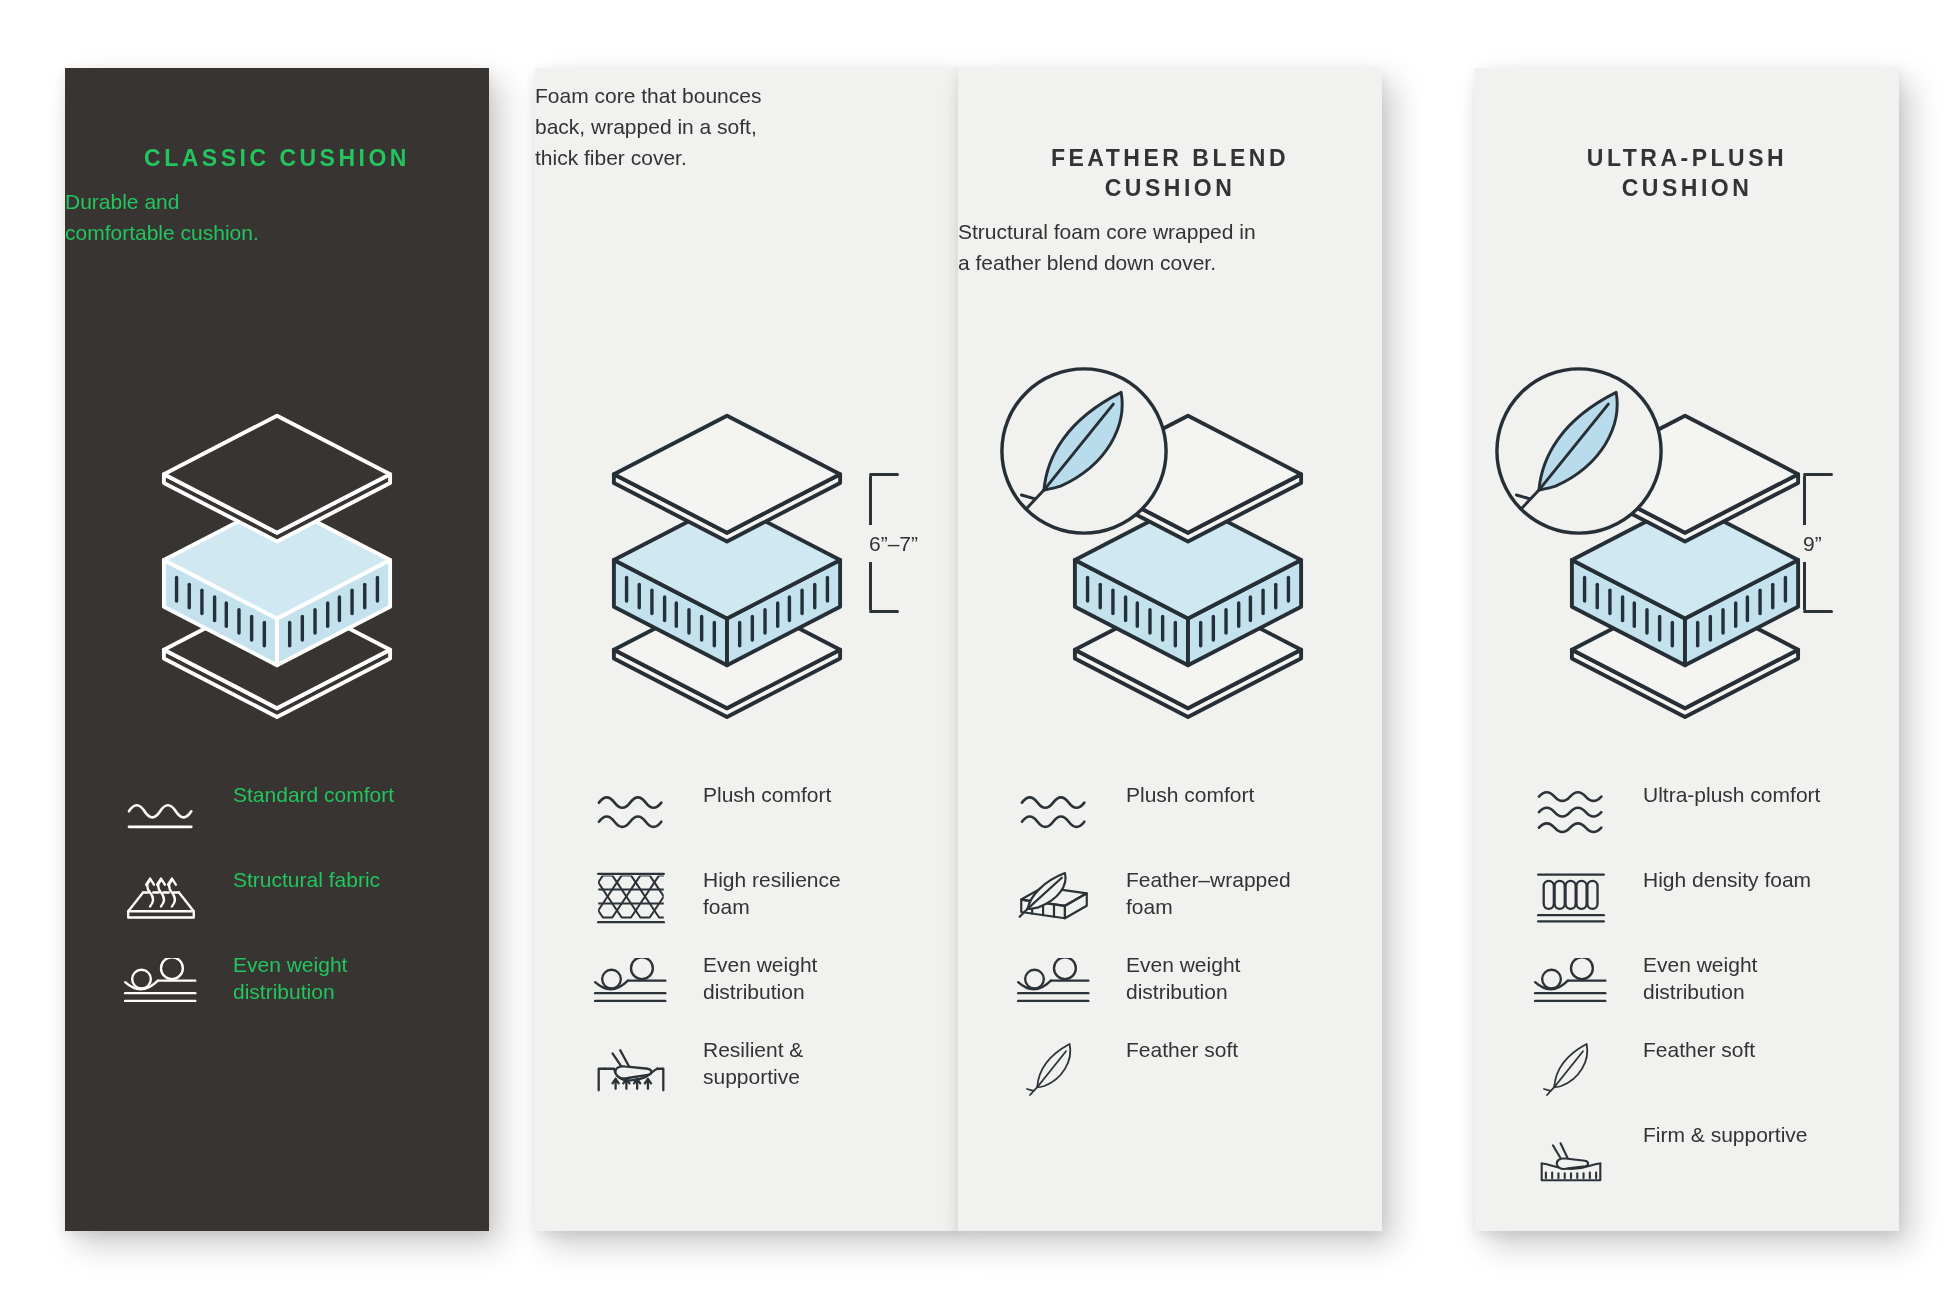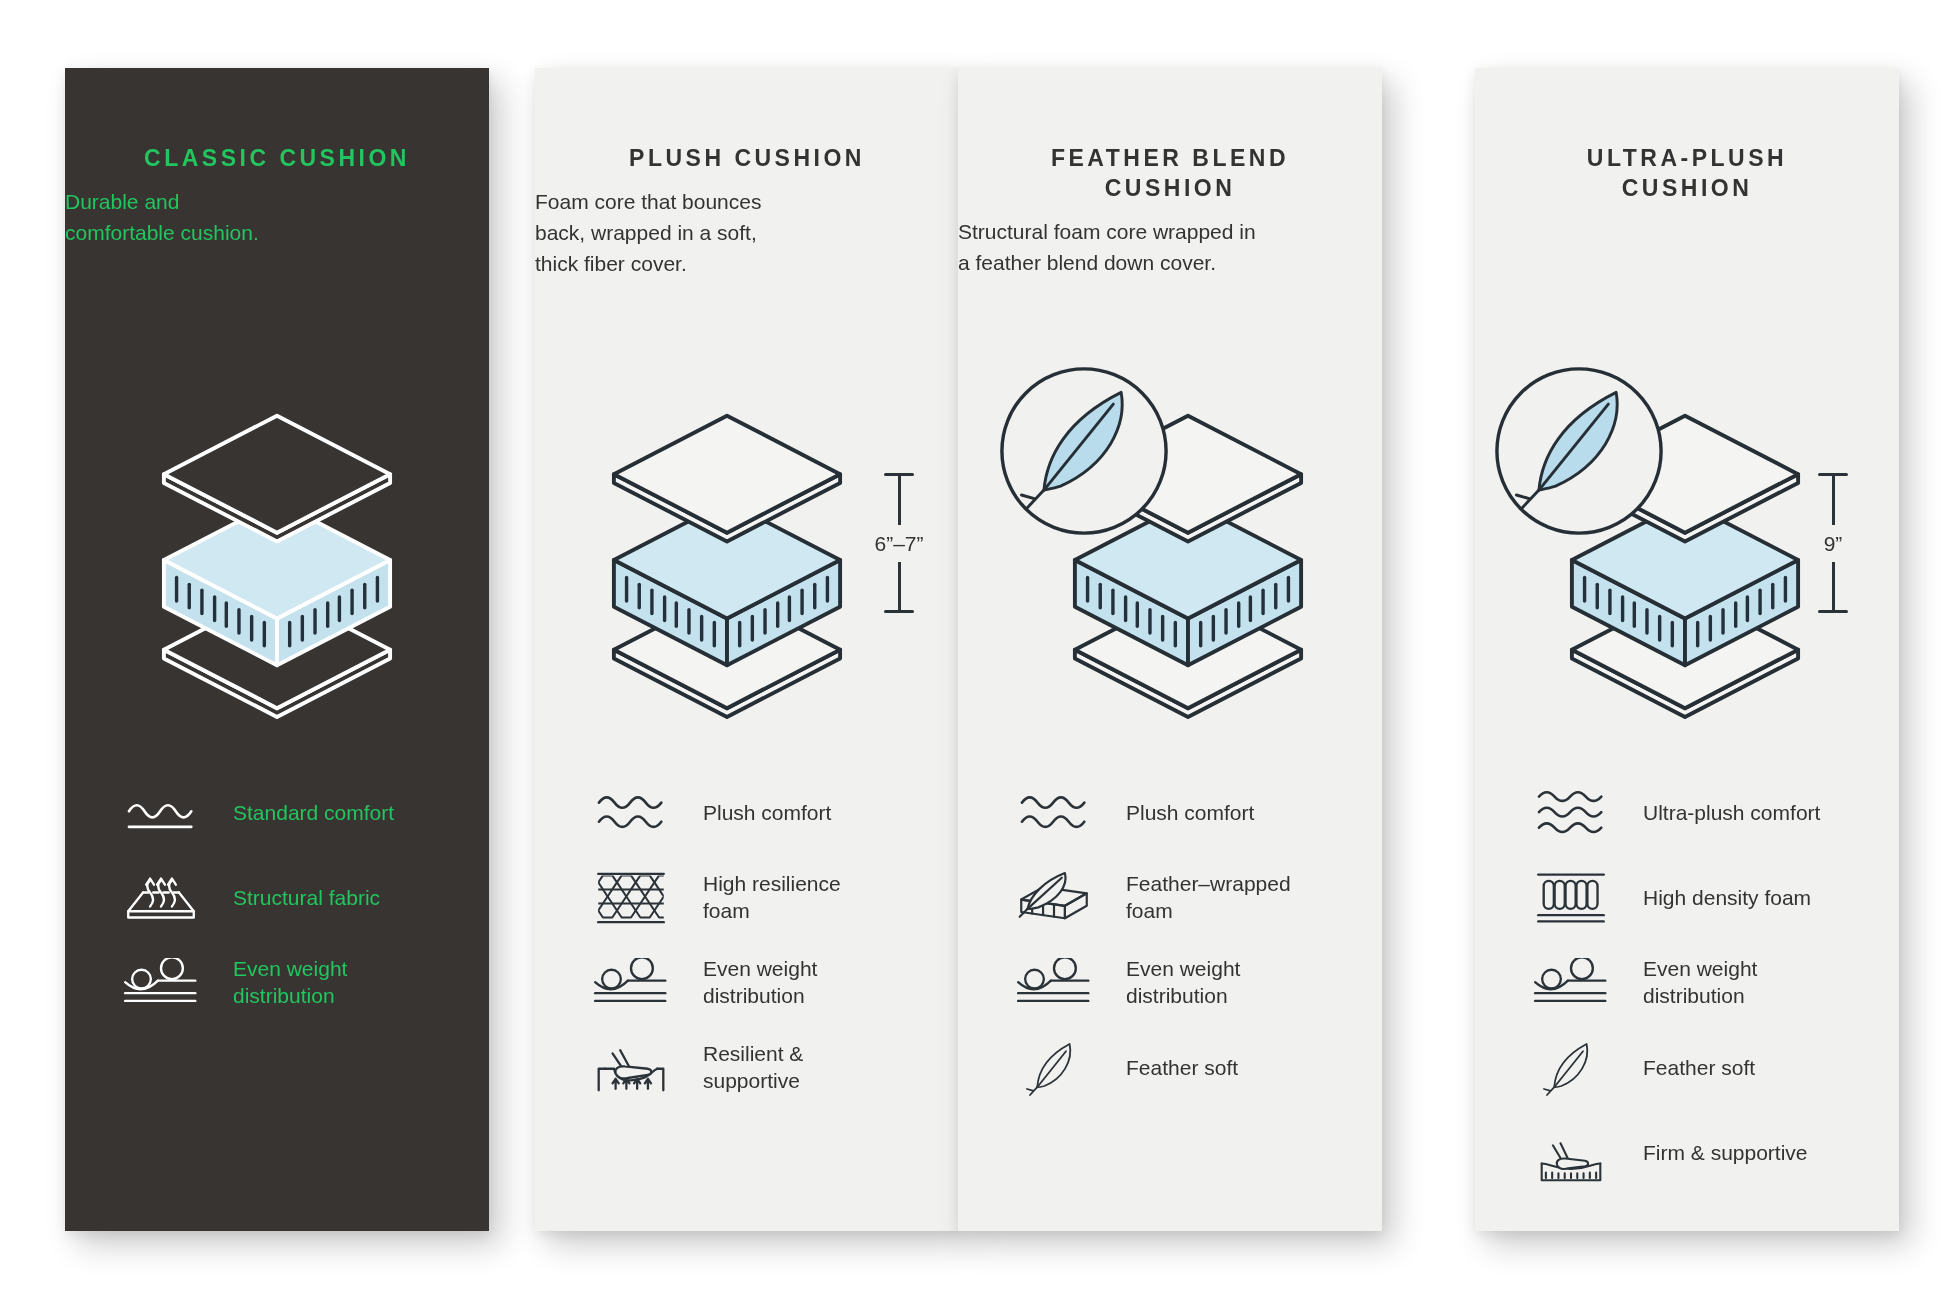"PLUSH CUSHION" h2.title { html: <h2>PLUSH CUSHION</h2> -> none }
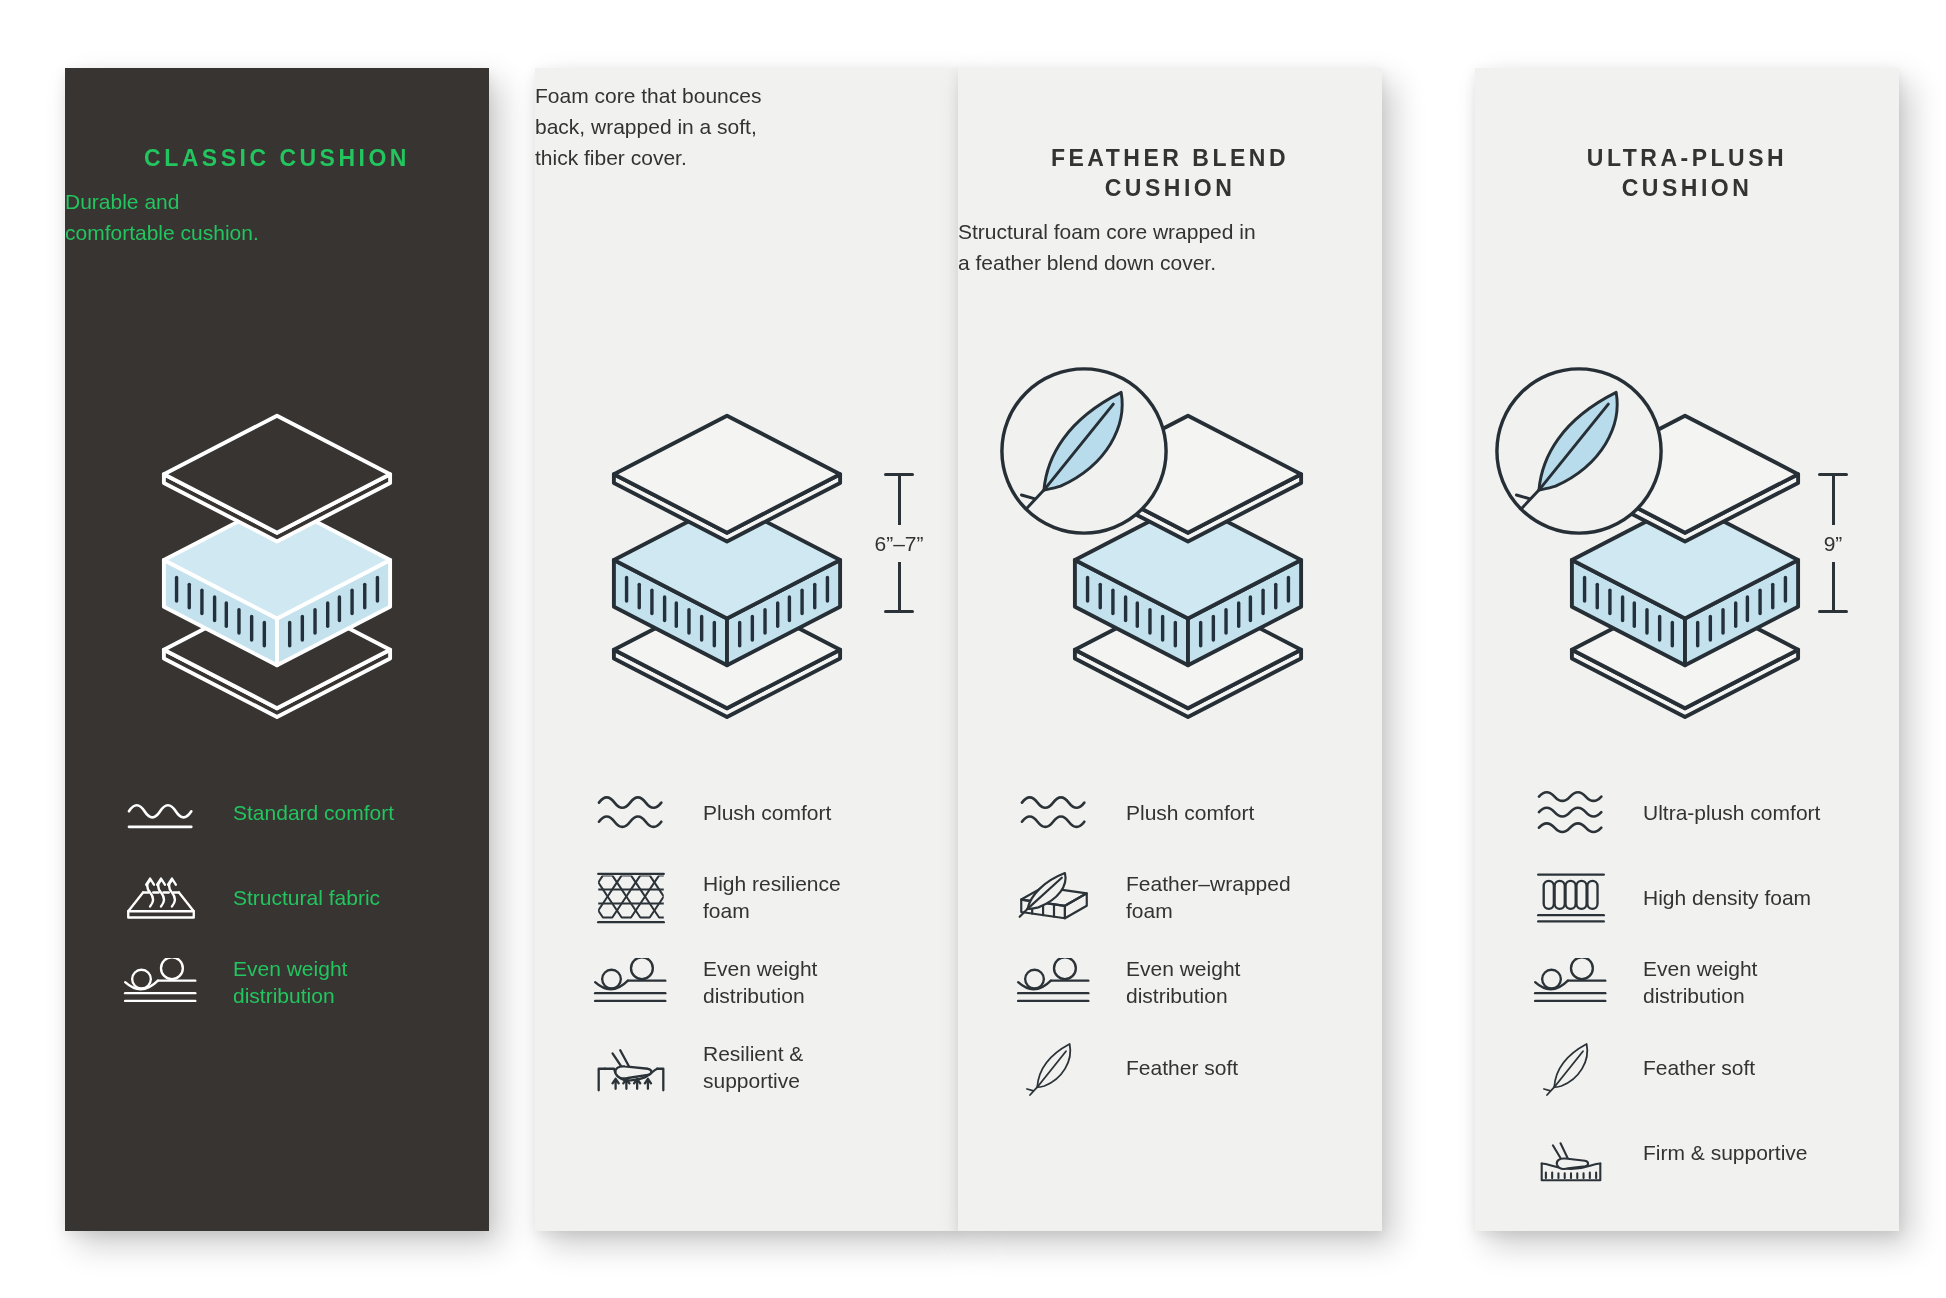"6”–7”" .dim { align-items: center -> none }
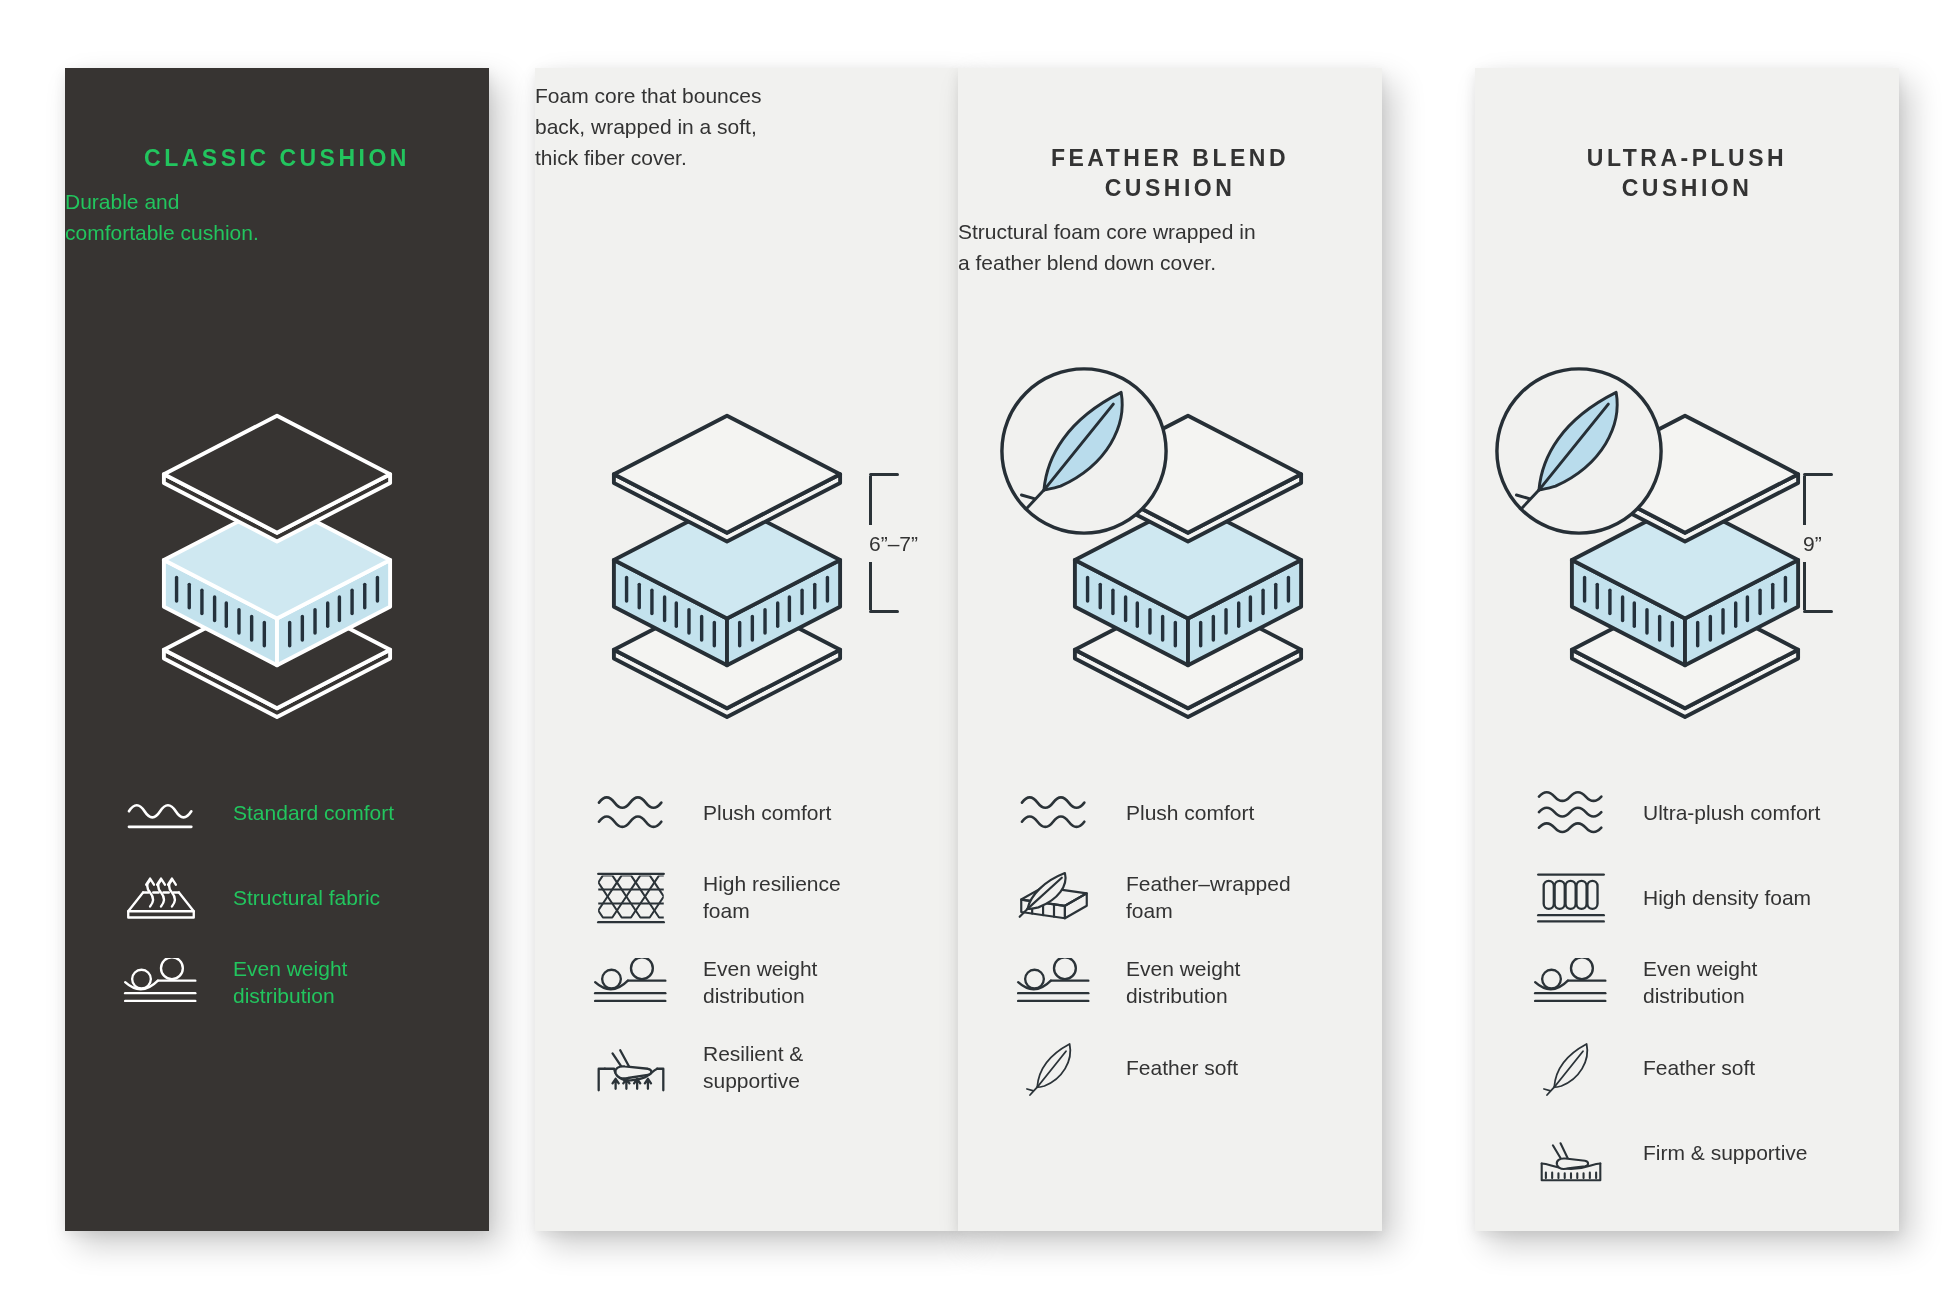"Standard comfort" .feature { align-items: center -> flex-start }
